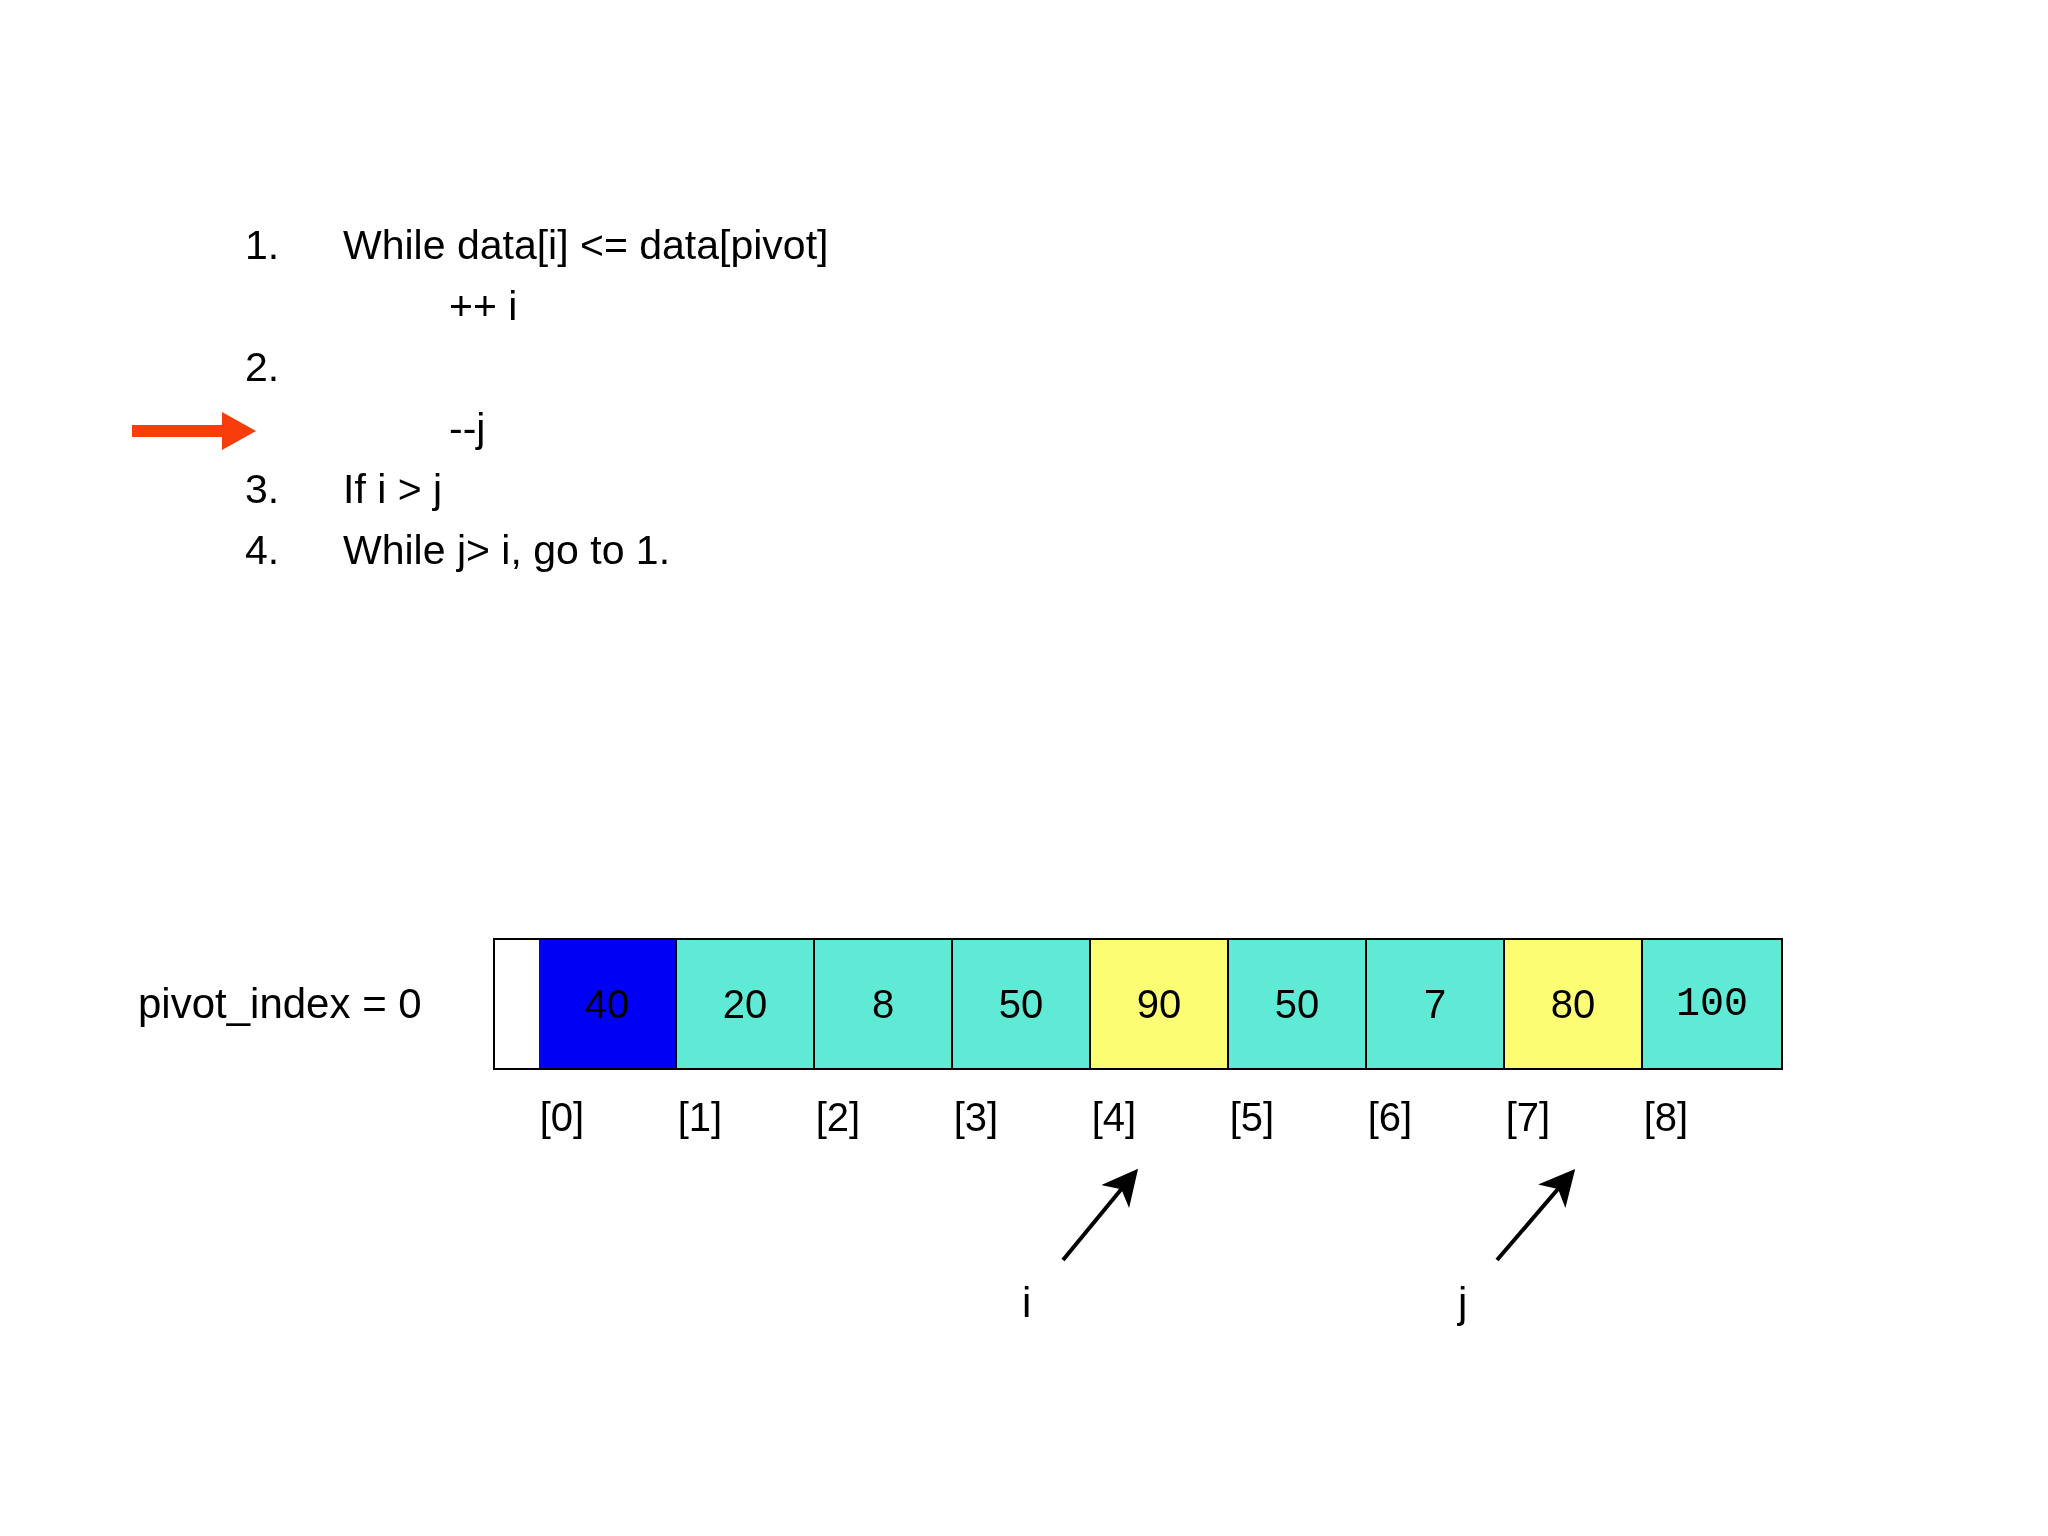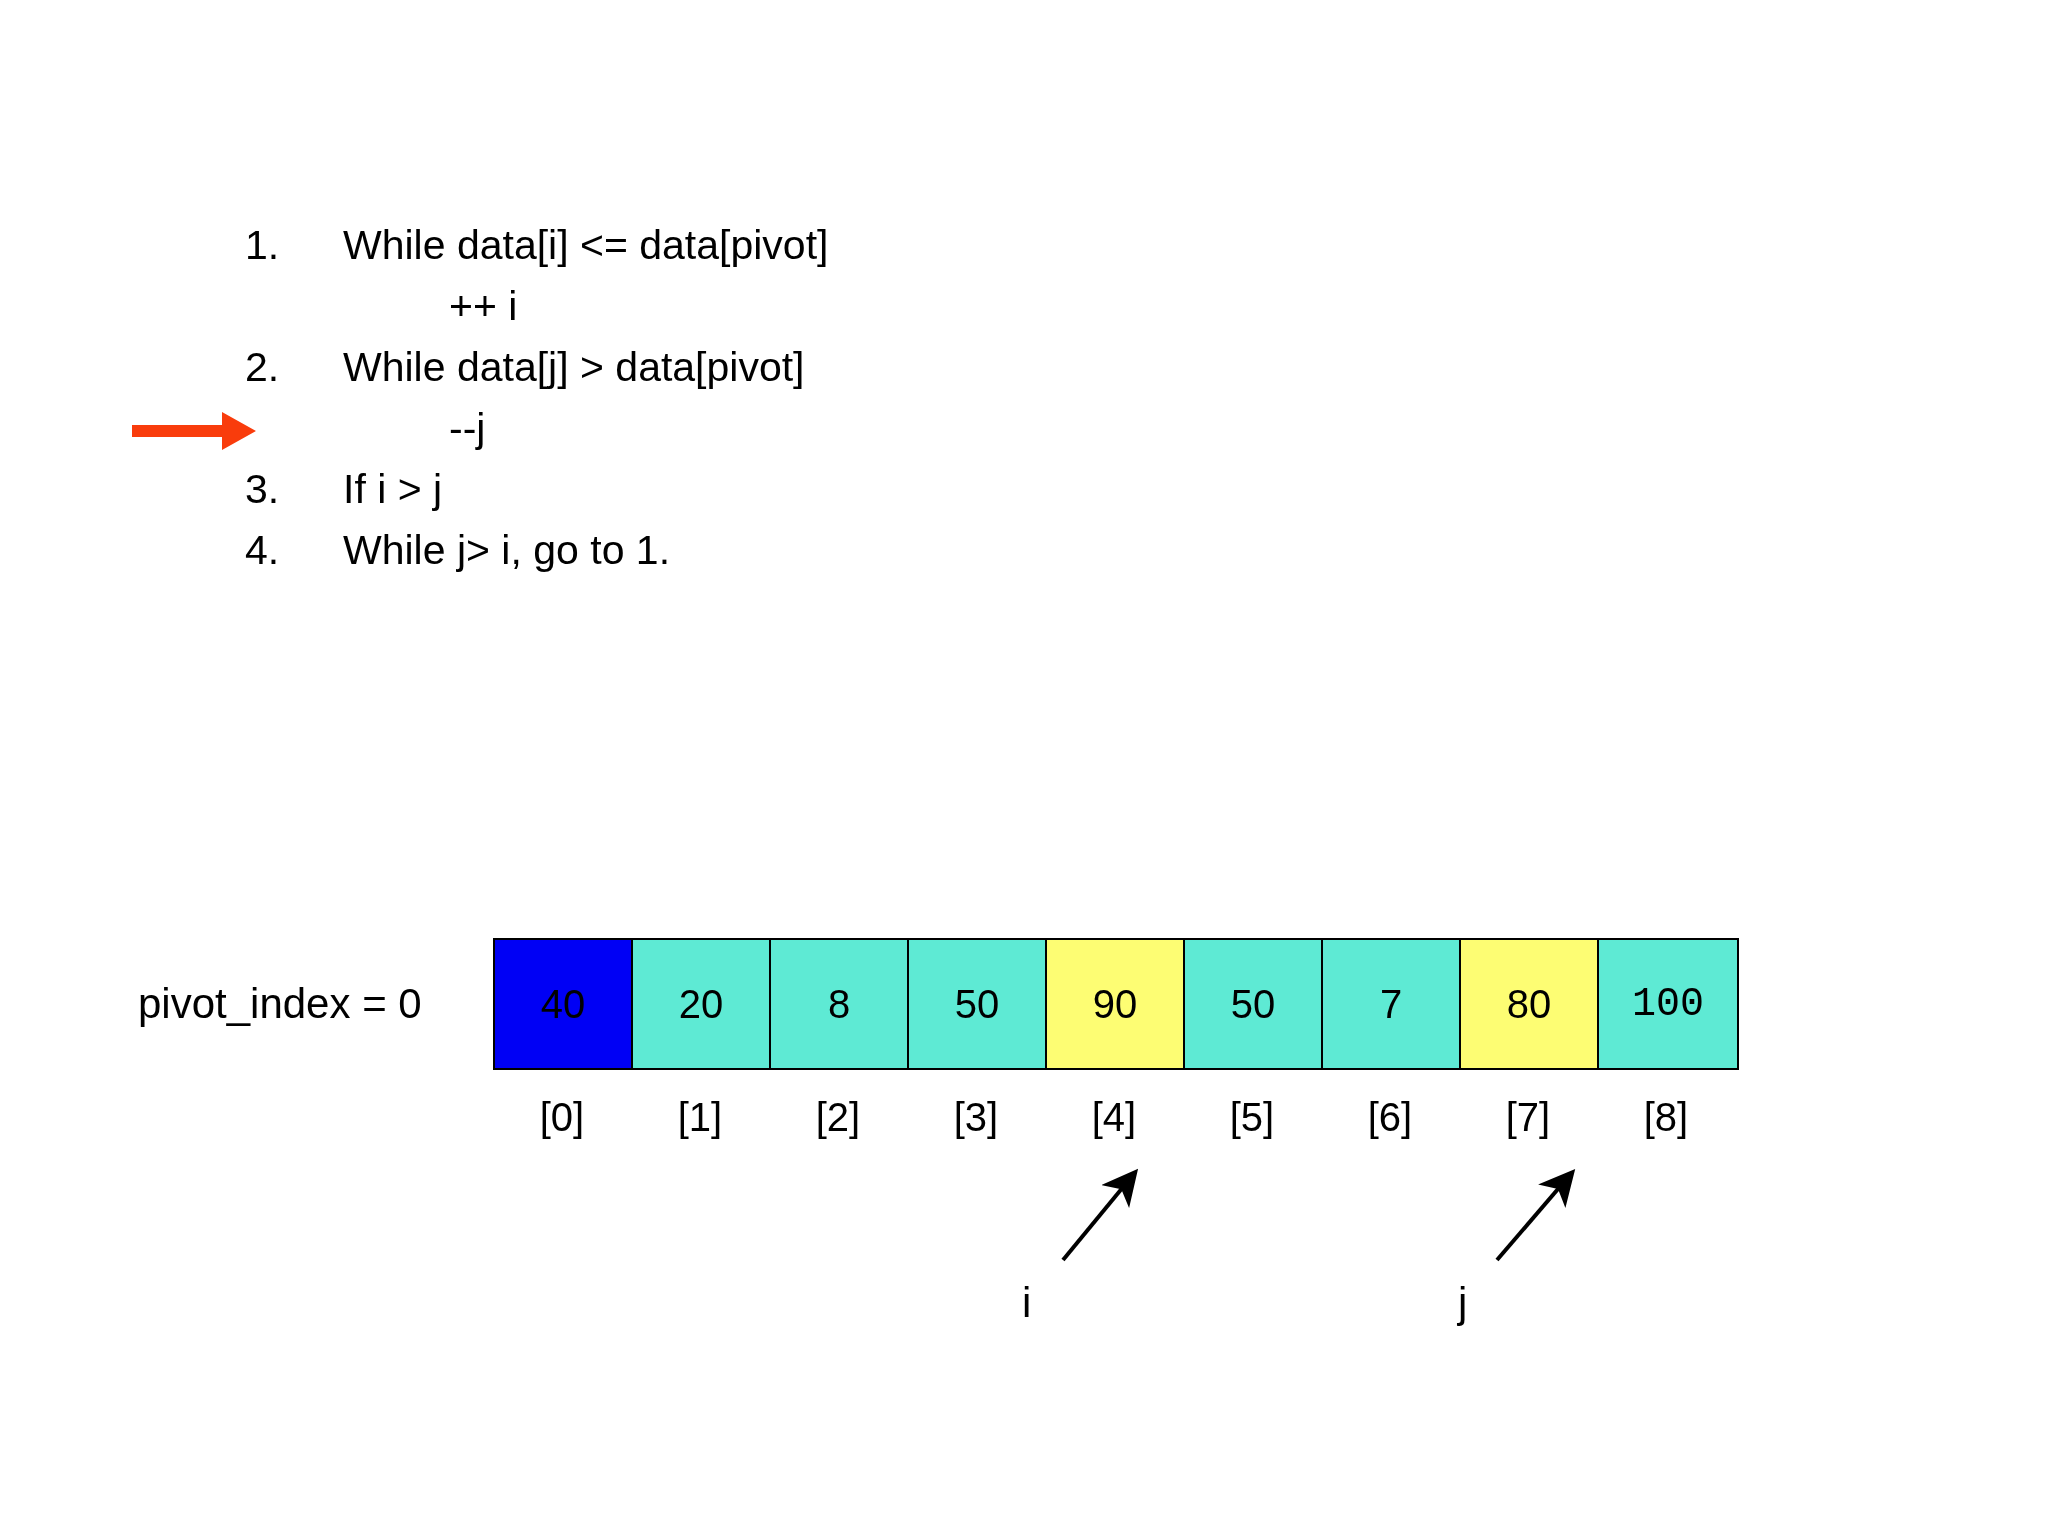"While data[j] > data[pivot]" span.step-text { html: <span>While data[j] &gt; data[pivot]</span> -> none }
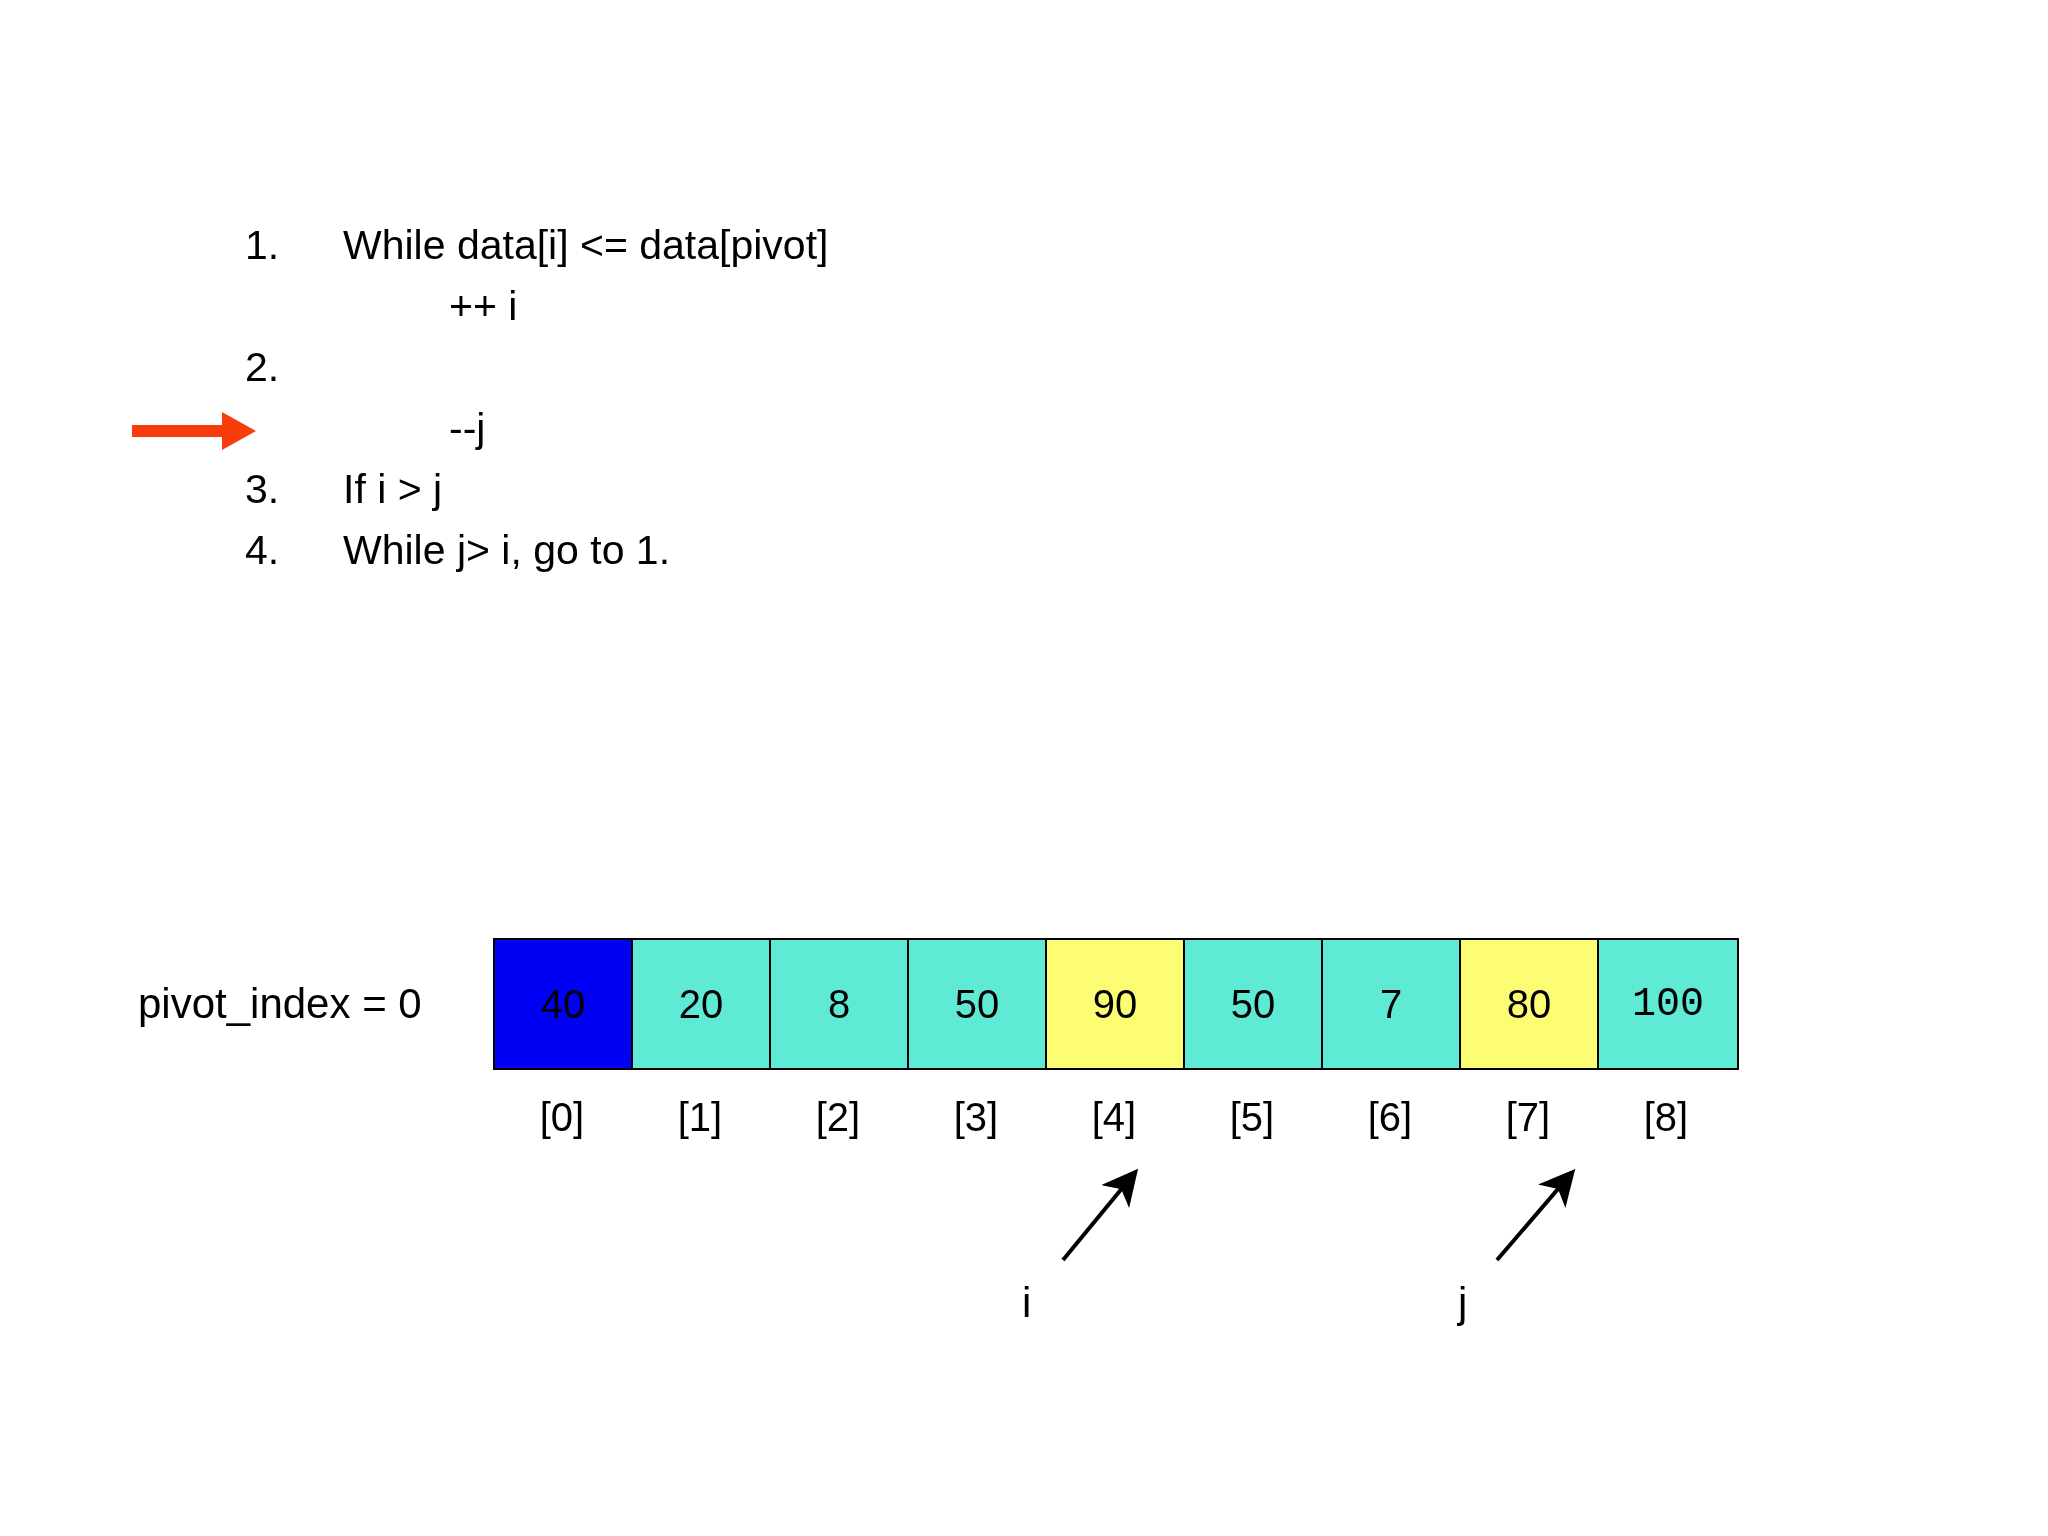"40" #array-row { padding-left: none -> 44px }
